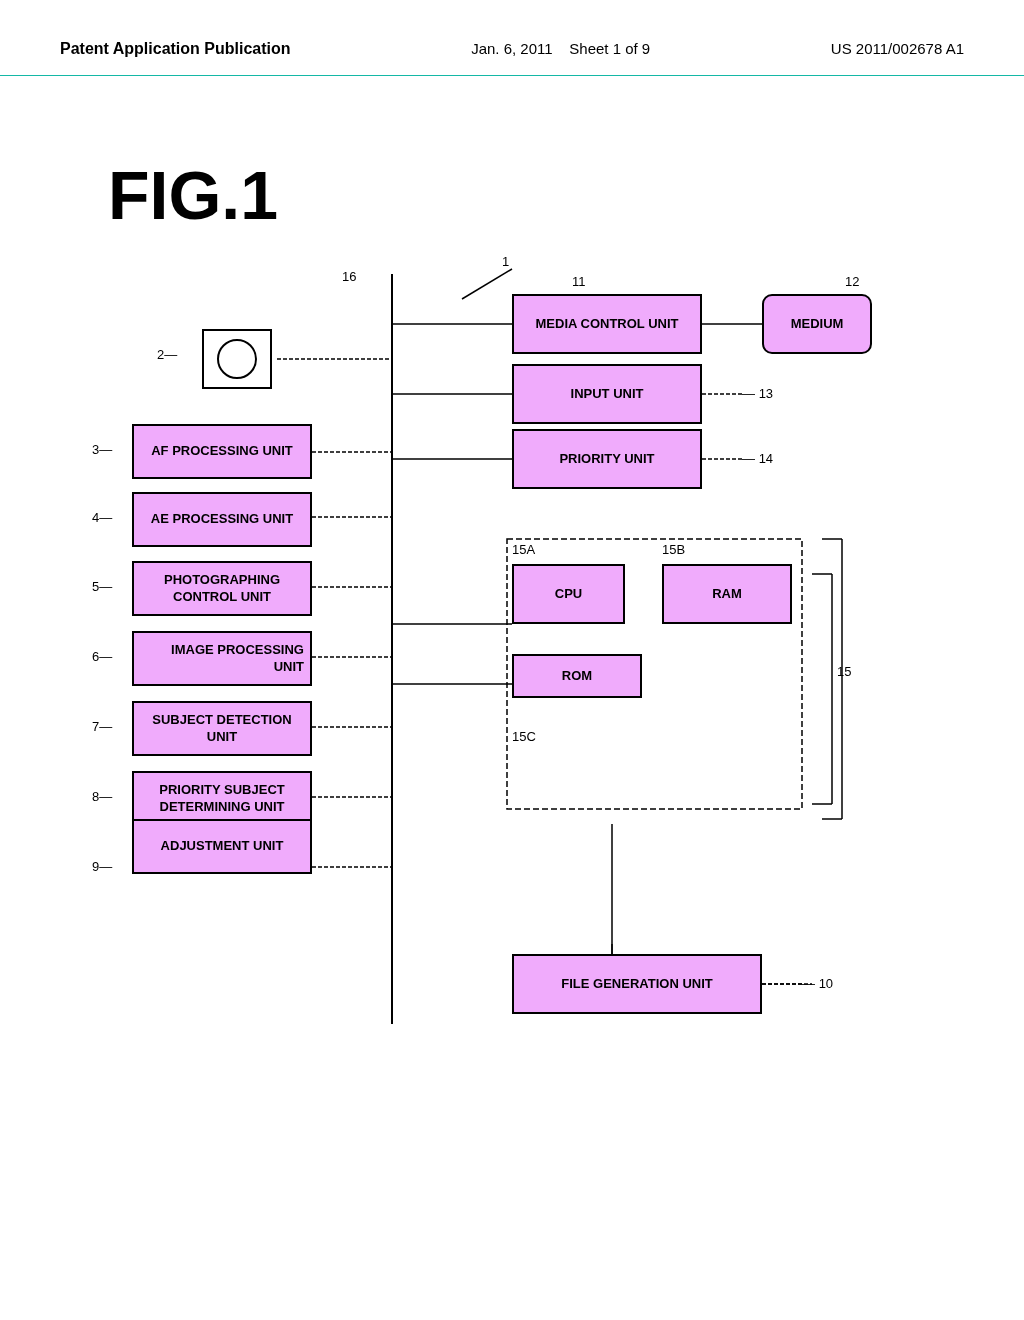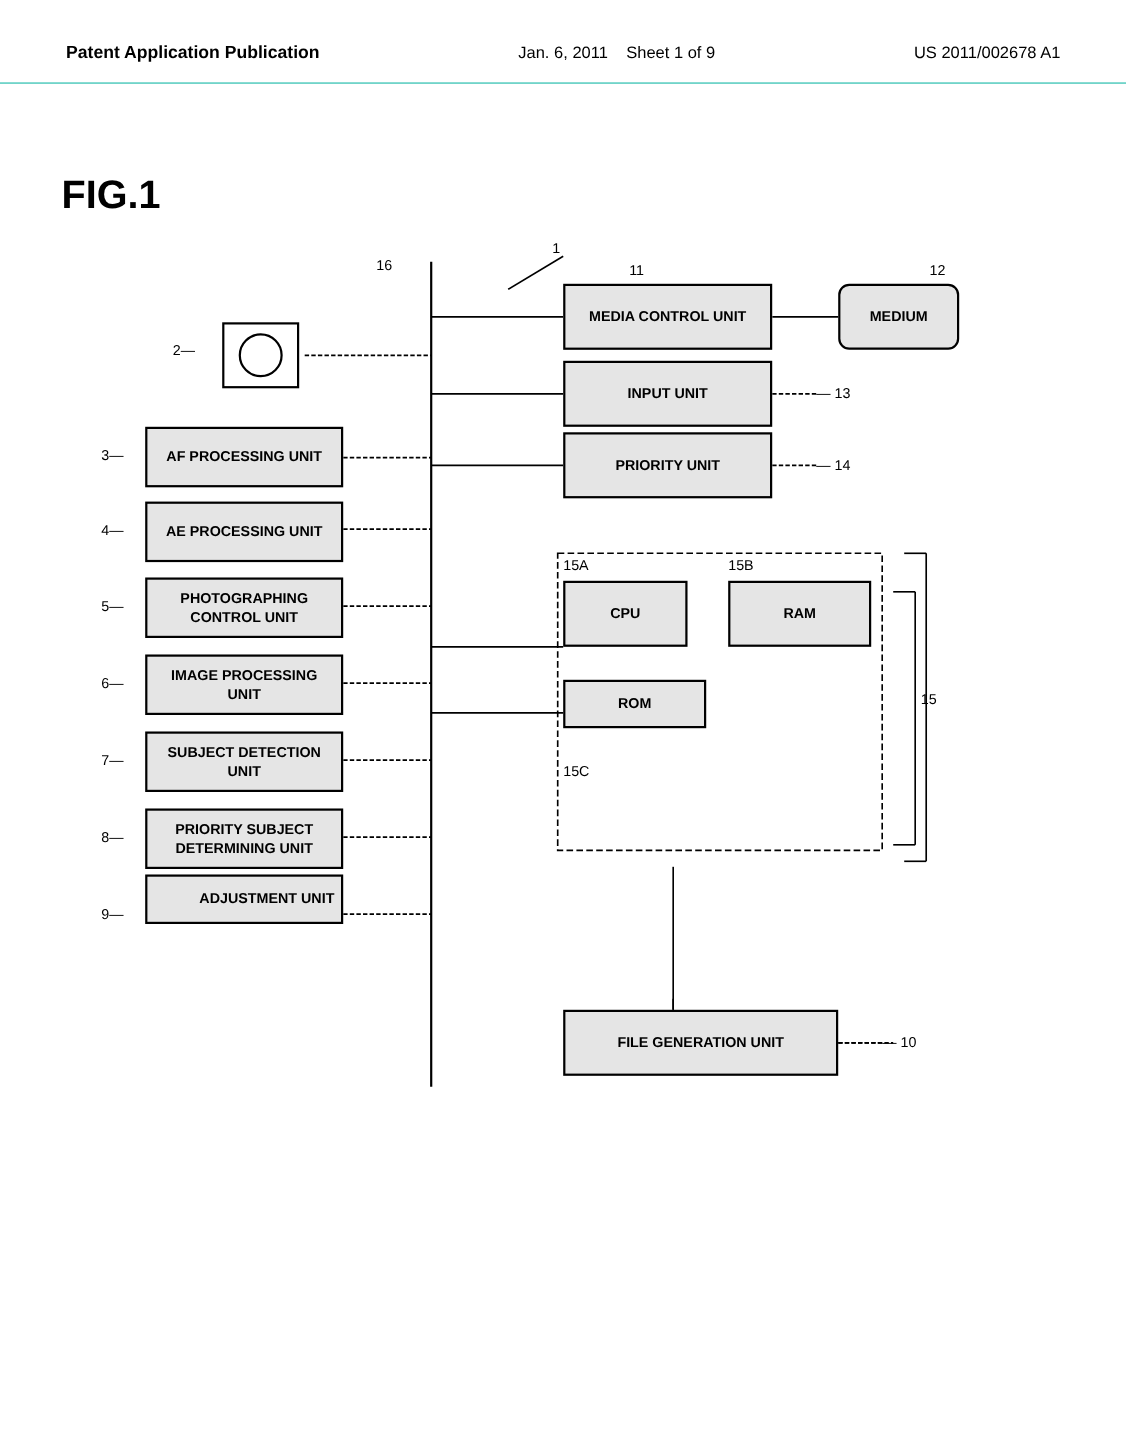"FIG.1" .fig-title { font-size: 36px -> 68px; margin-left: 56px -> 108px }
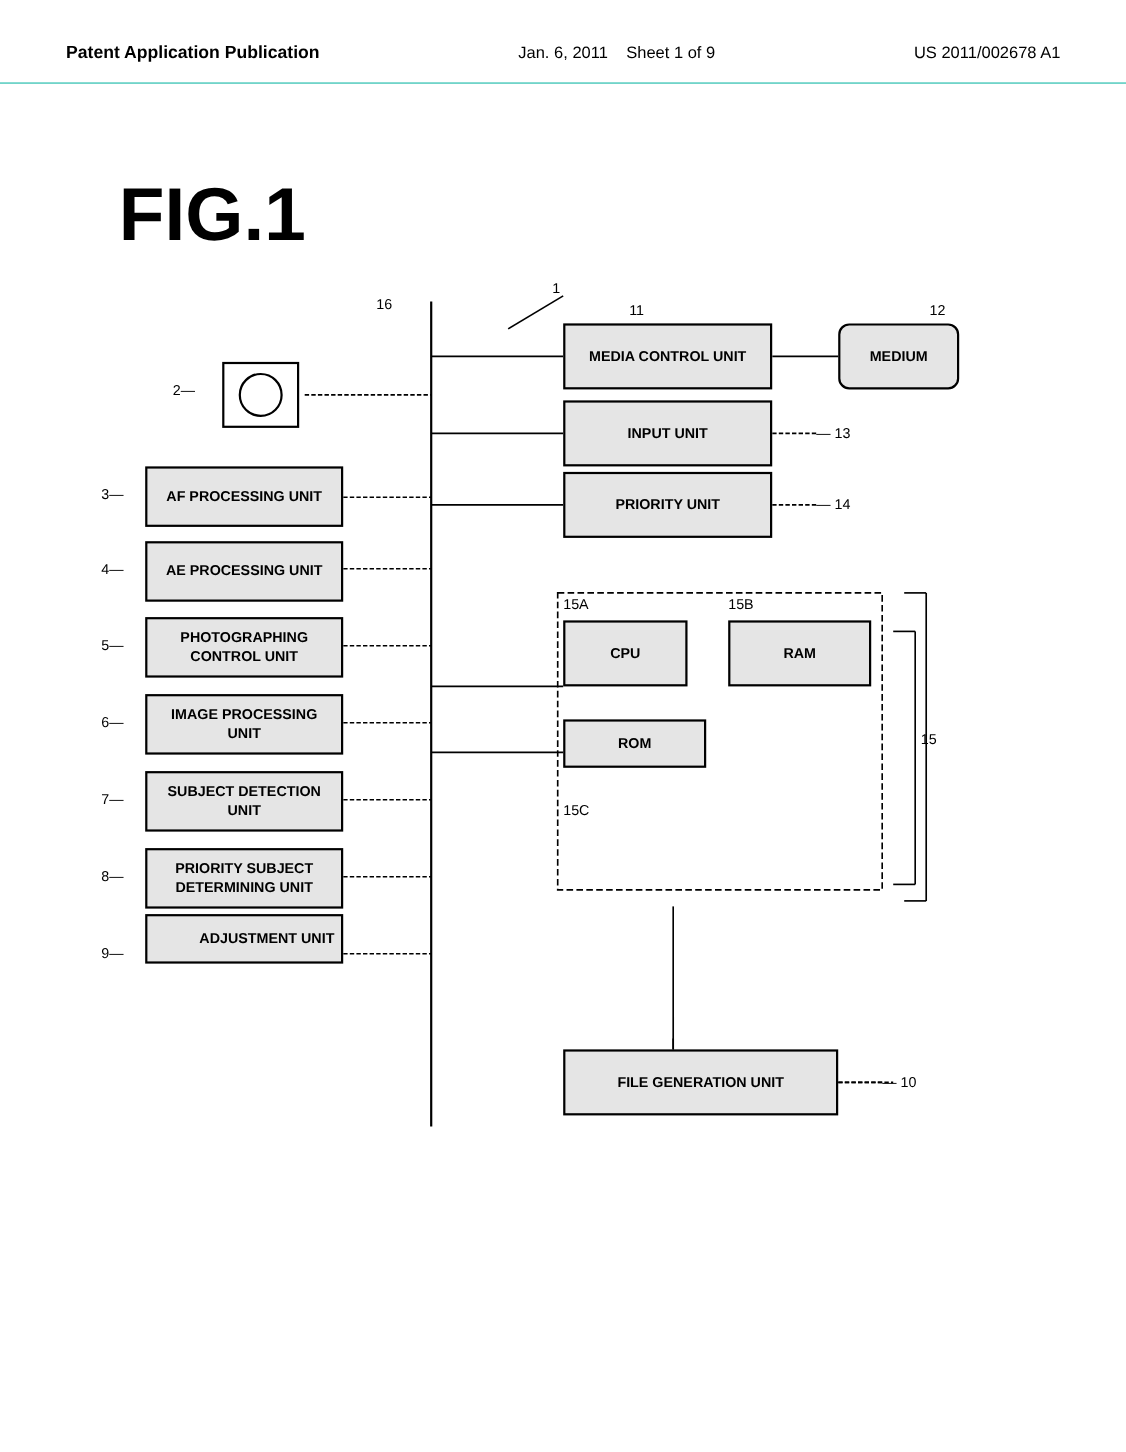"MEDIA CONTROL UNIT" .box { background: #e5e5e5 -> #f0abfc }
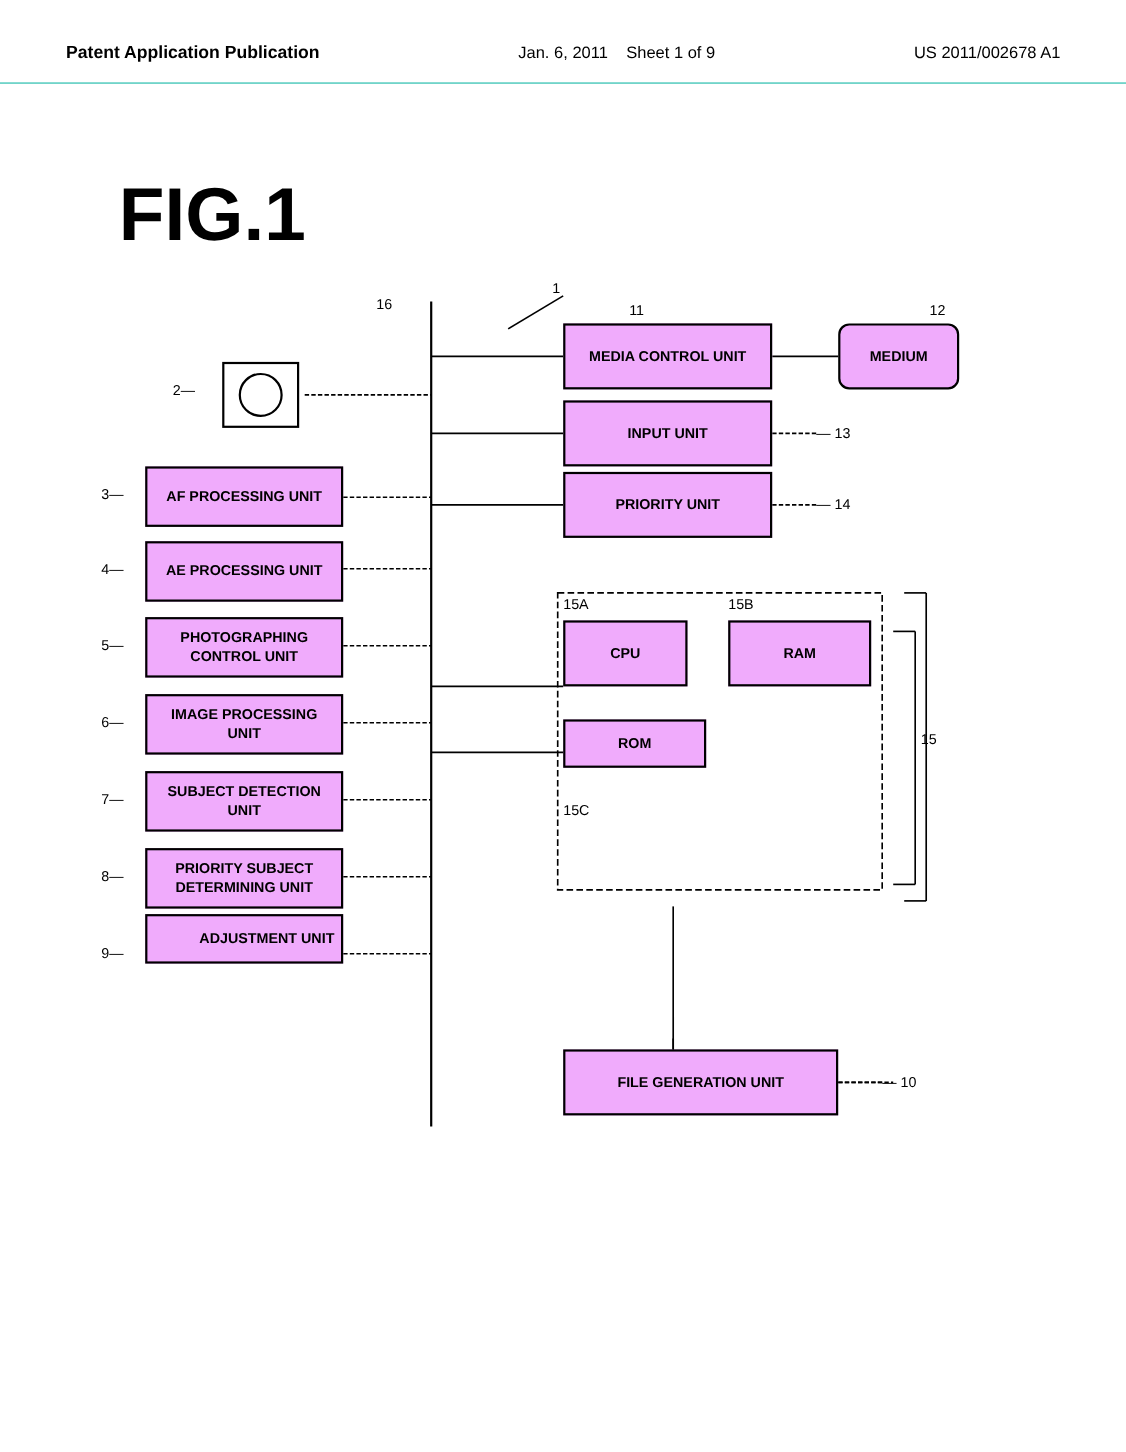"IMAGE PROCESSING UNIT" div.box { text-align: none -> right }
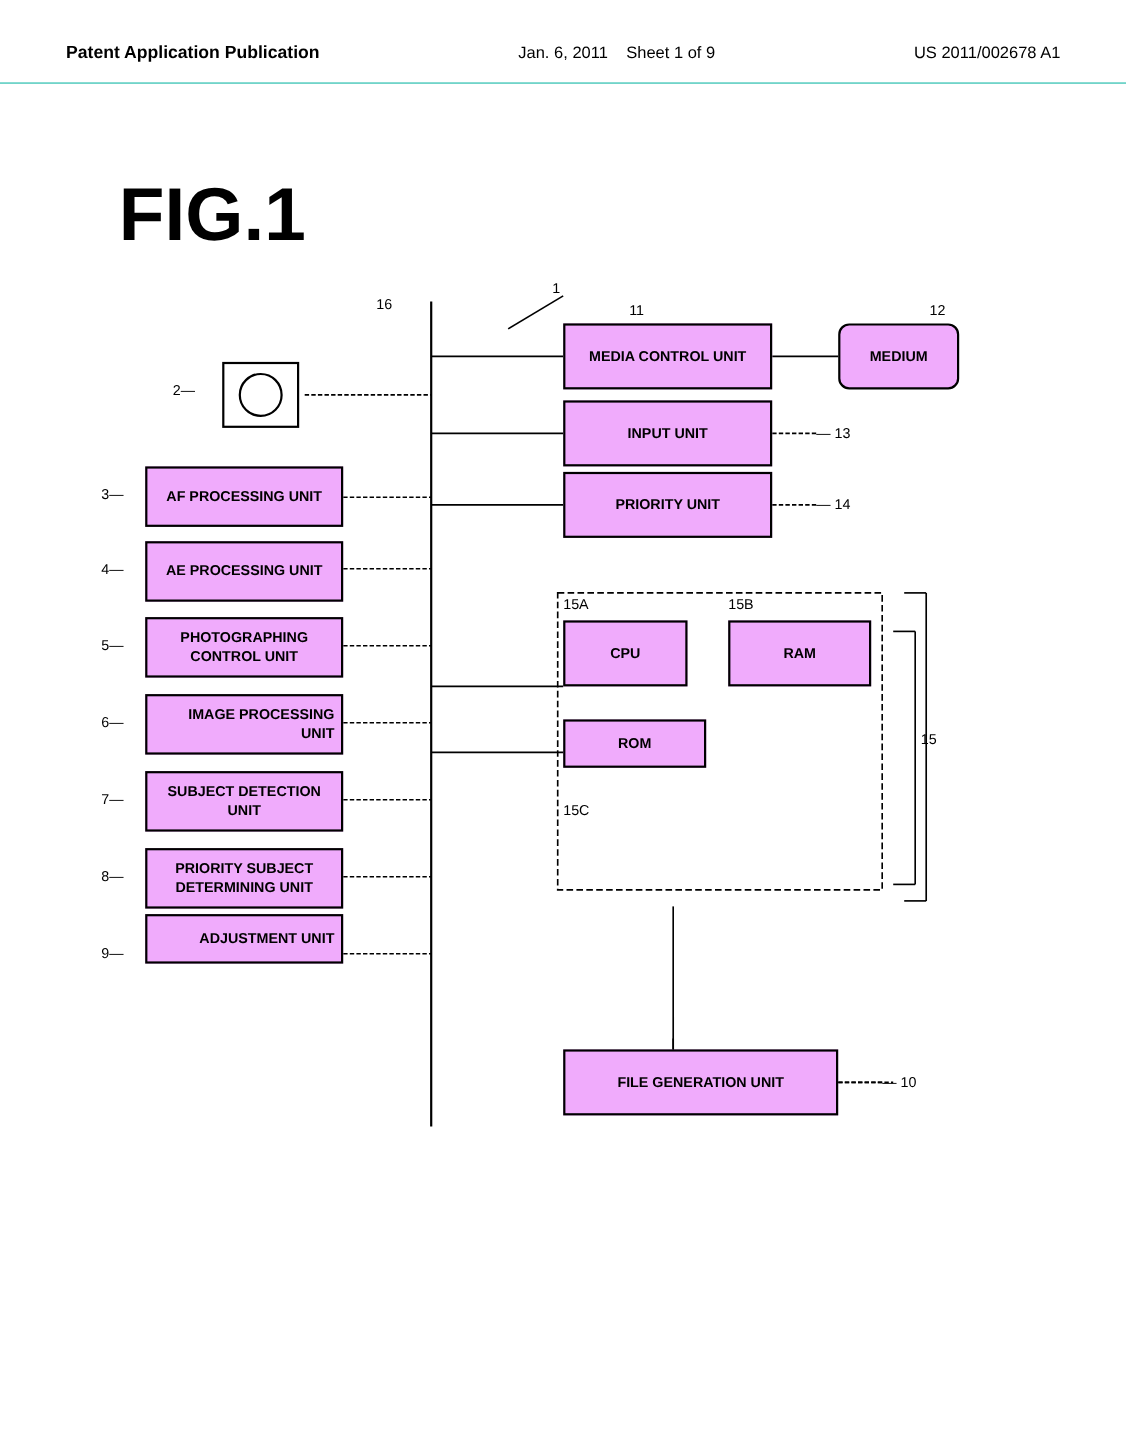"ADJUSTMENT UNIT" div.box { height: 45px -> 55px; justify-content: flex-end -> none; top: 567px -> 555px }
